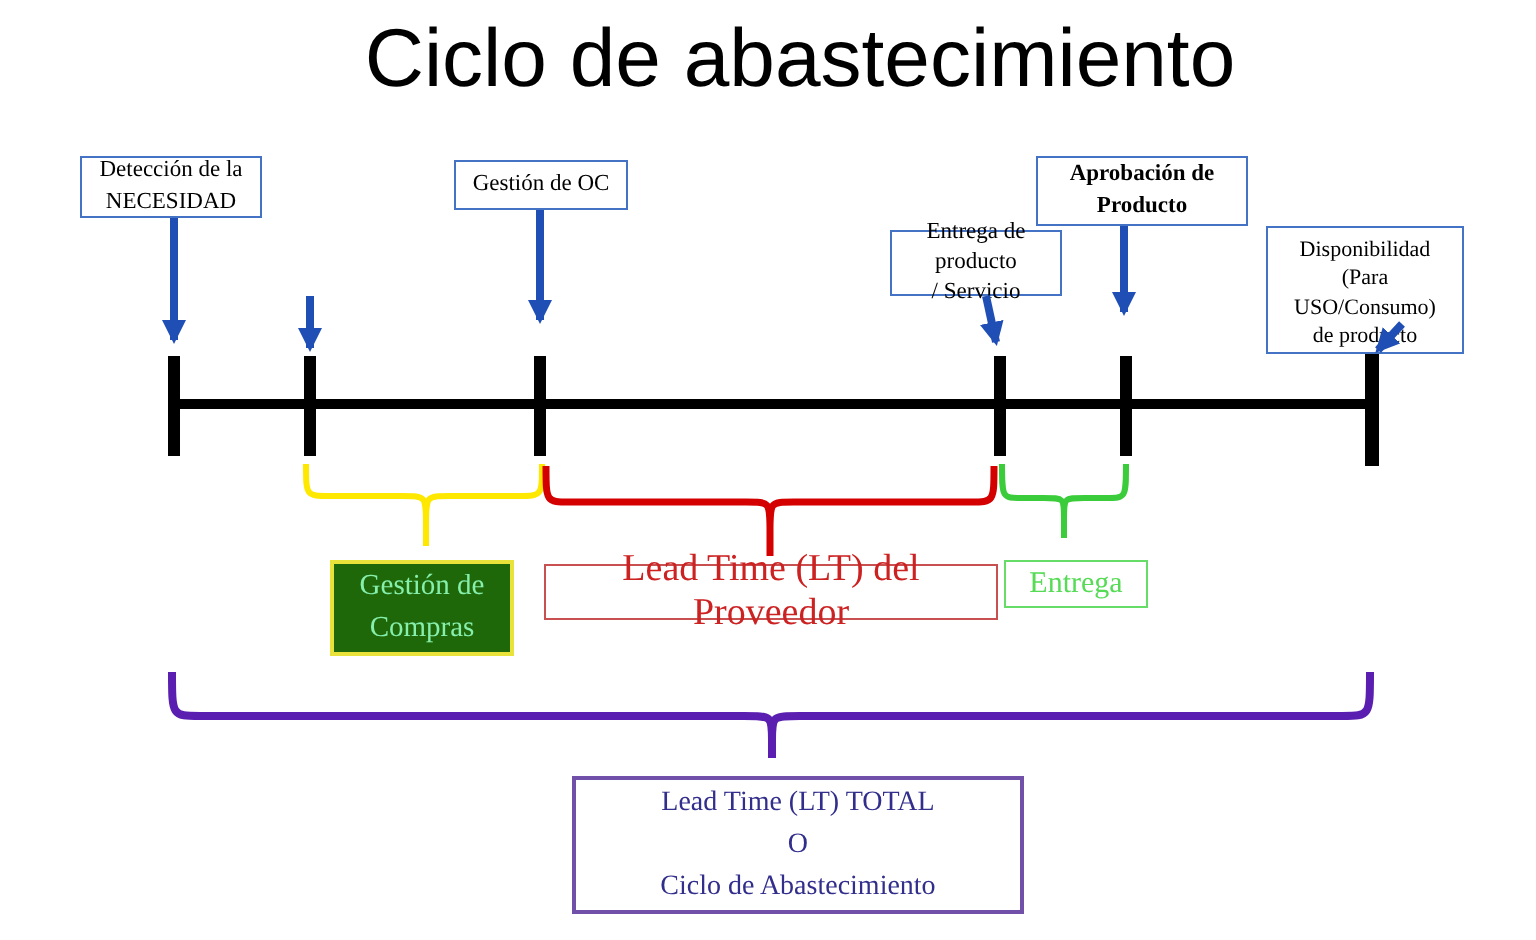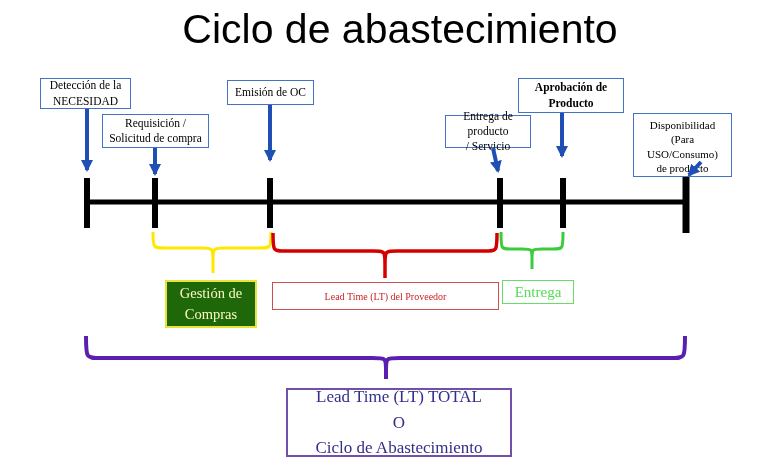"Emisión de OC" span.evt-inner { text: Emisión -> Gestión }
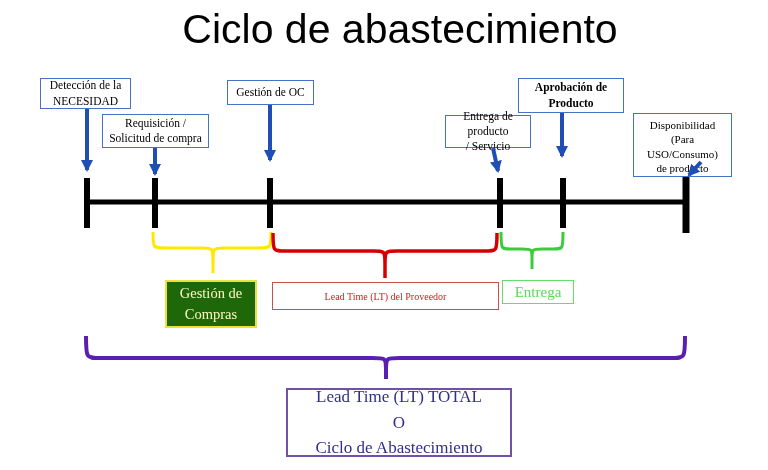"Requisición /" div.abs { html: <div> <span>Requisición / Solicitud de compra</span> </div> -> none }
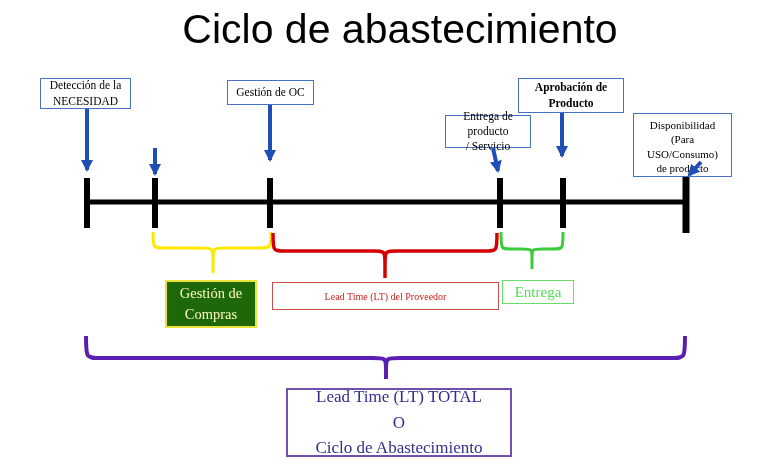"Gestión de" #phase-gestion { color: #fef9c3 -> #86efac }
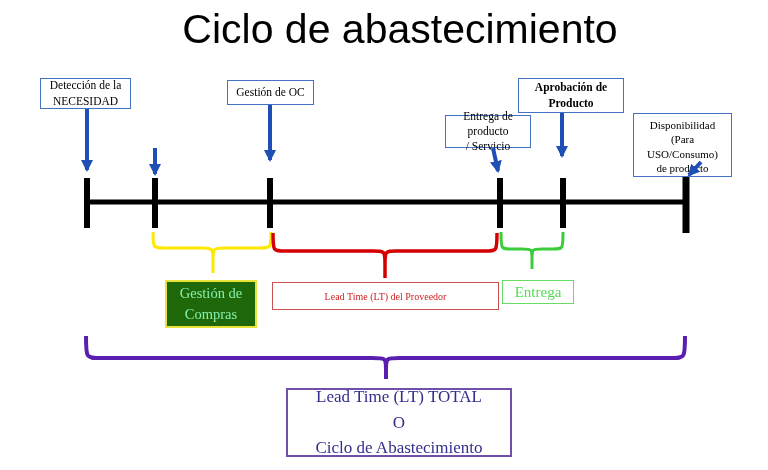"Lead Time (LT) del Proveedor" #phase-leadtime { font-size: 10px -> 19px }
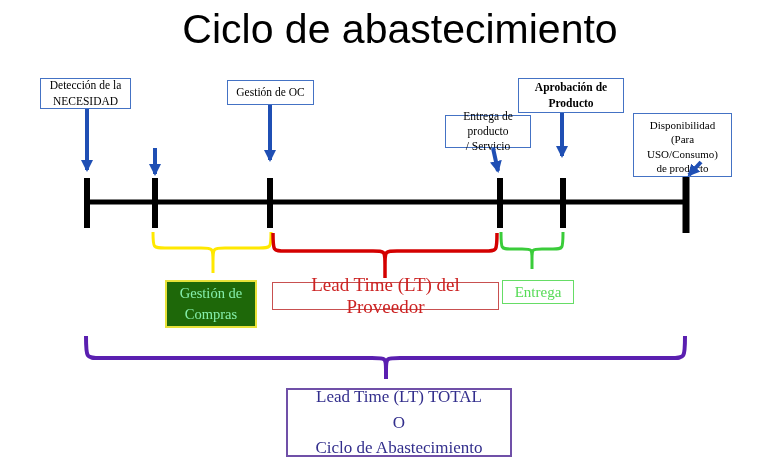"Lead Time (LT) TOTAL" #total-box { font-size: 17px -> 14px }
